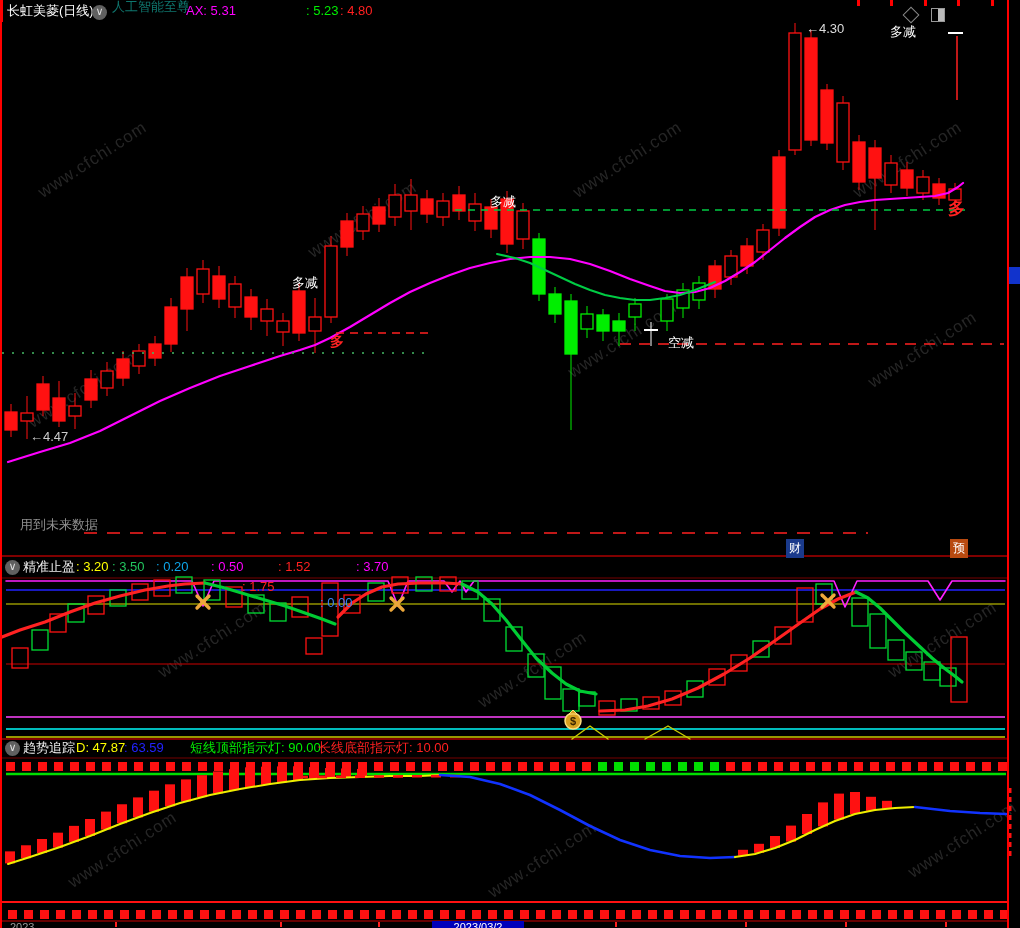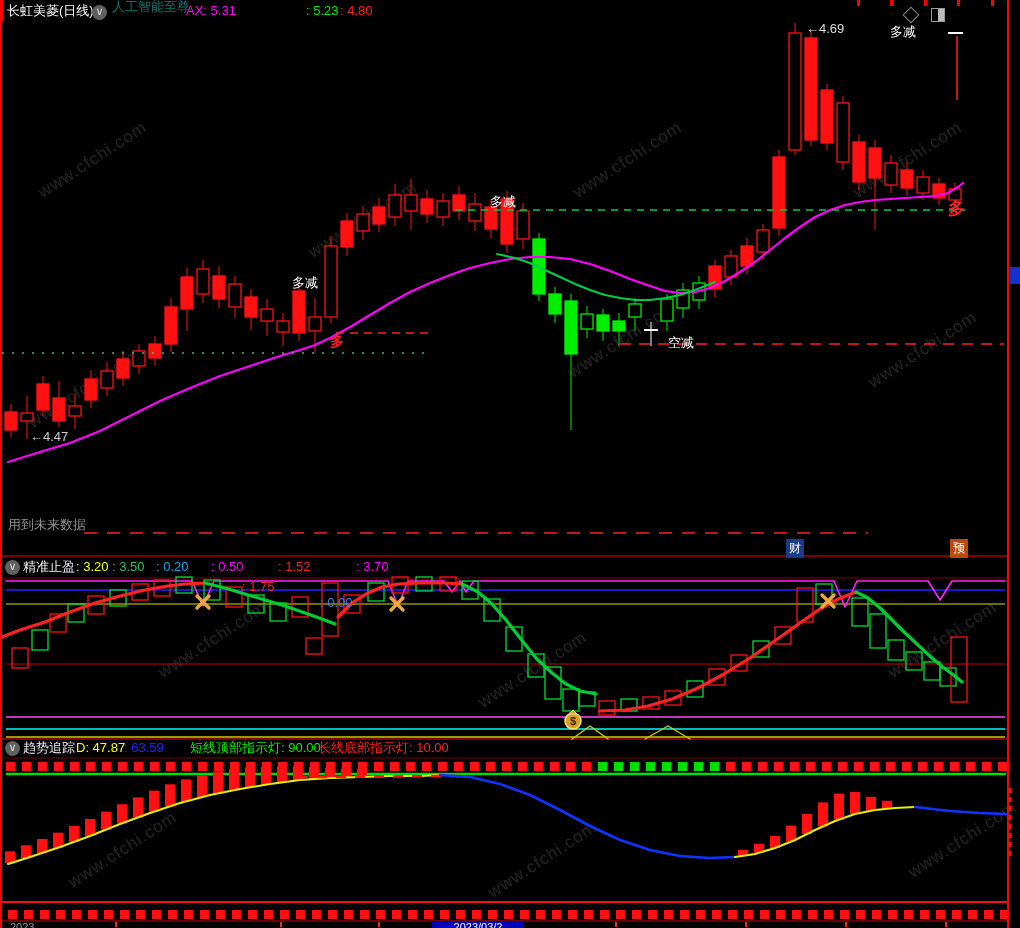"←4.69" span.lbl { text: 4.69 -> 4.30 }
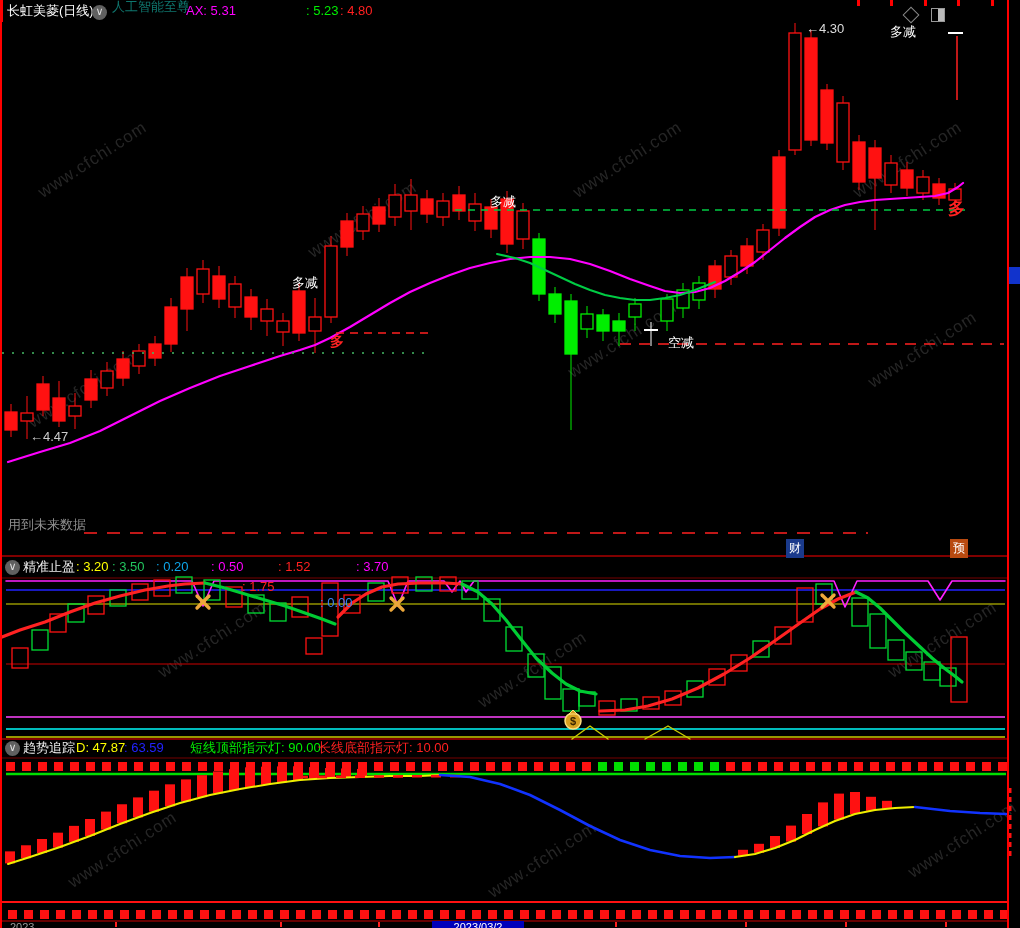"用到未来数据" span.lbl { left: 8px -> 20px }
